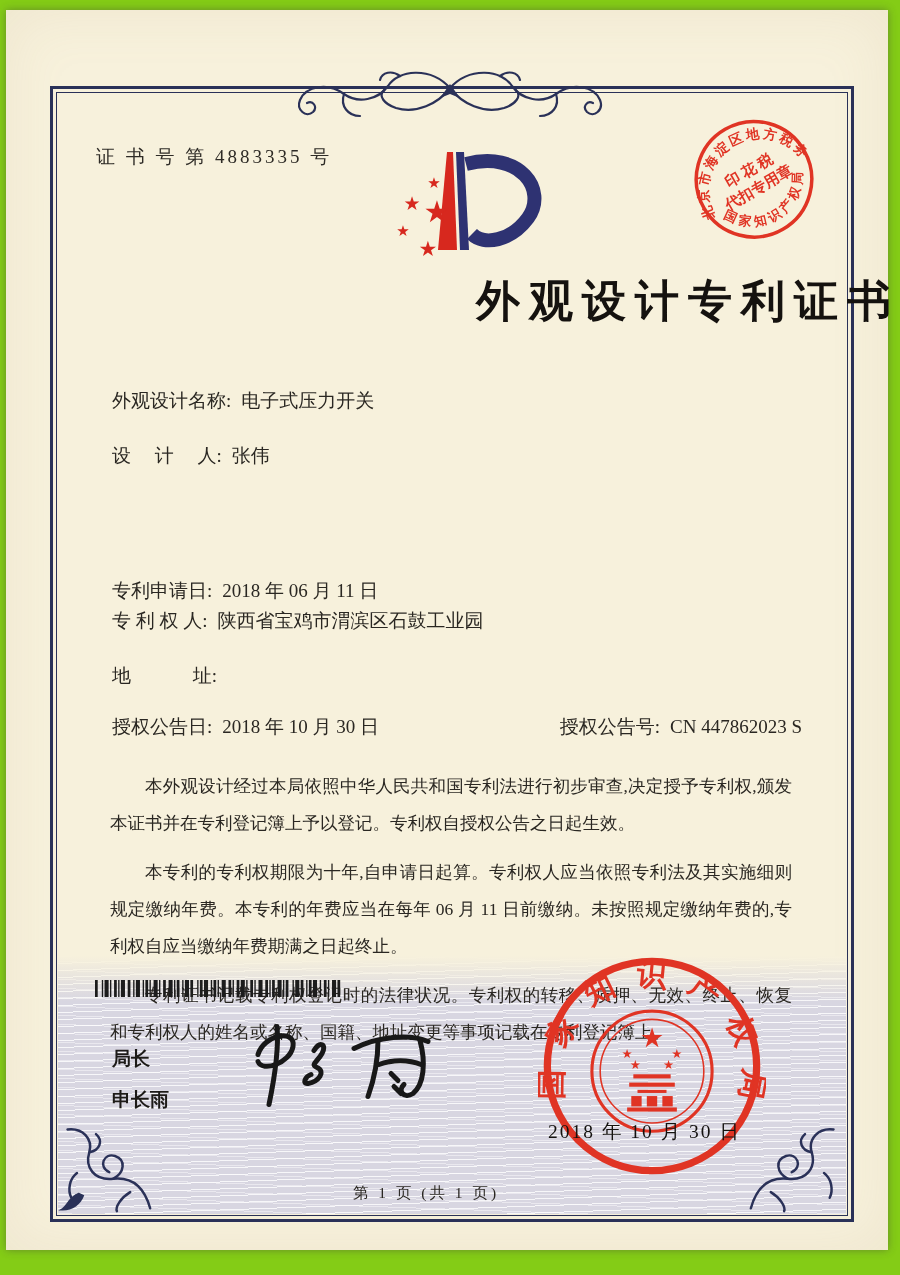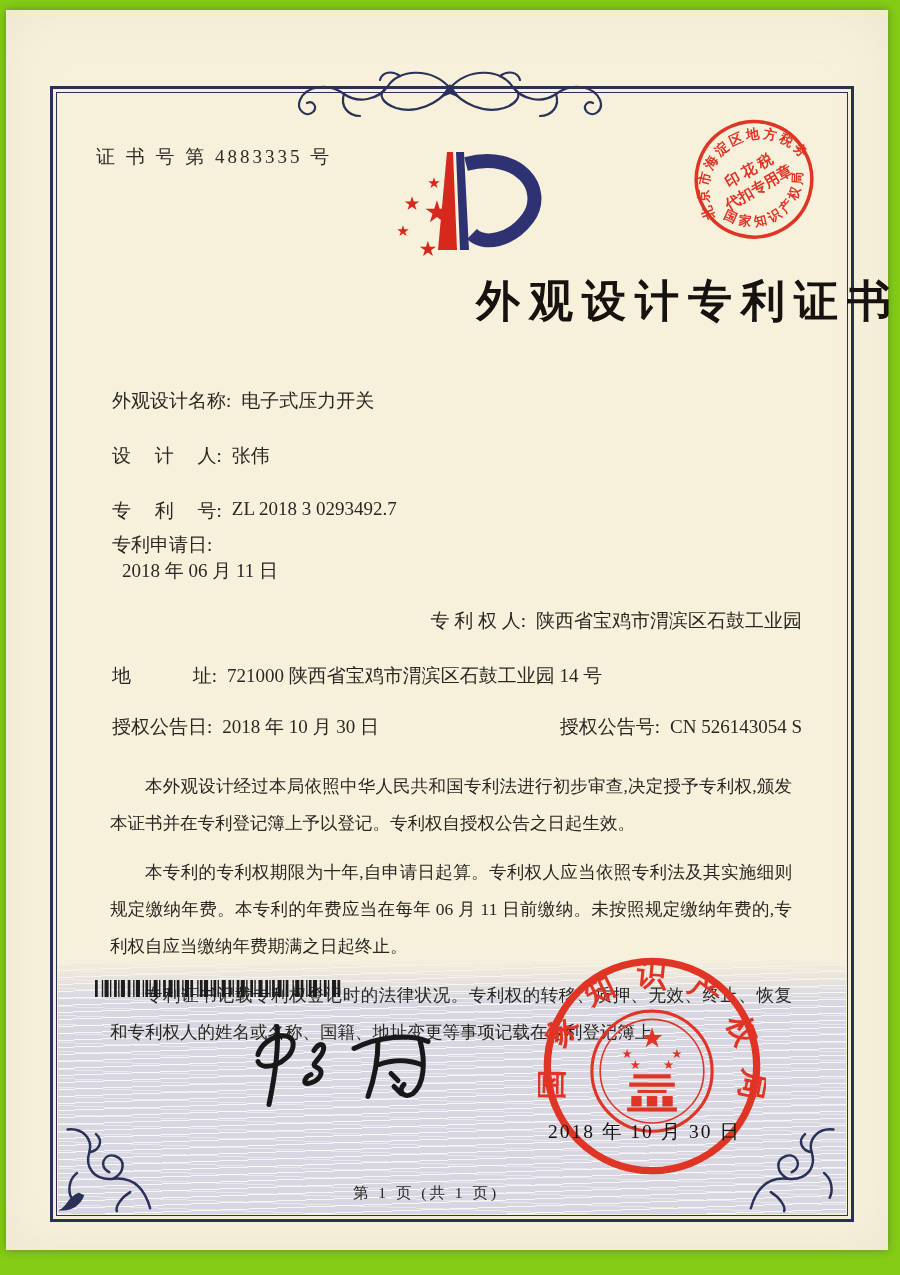"专 利 号:" div.abs { html: <div> <span>专 利 号:</span> <span>ZL 2018 3 0293492.7</span> </div> -> none }
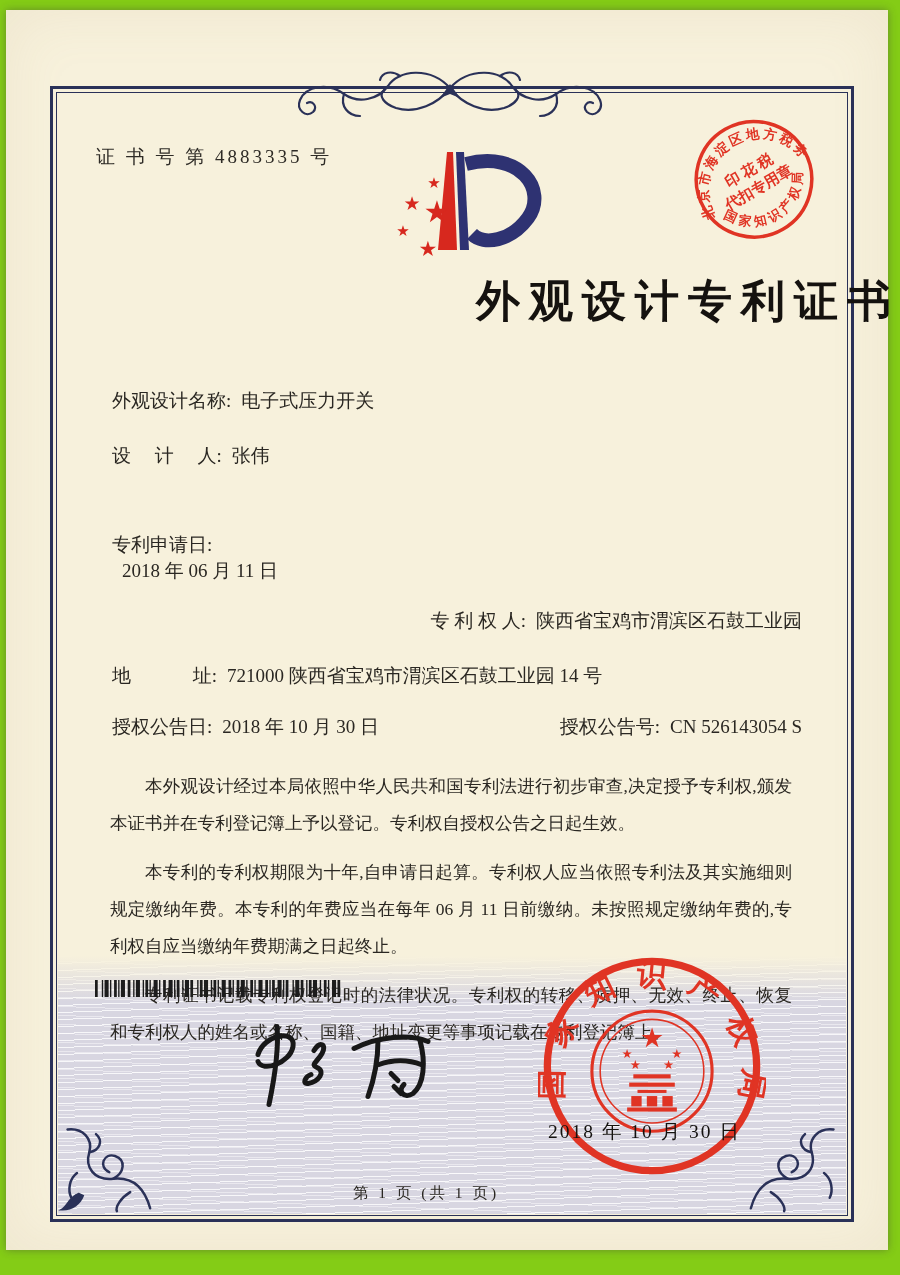"专利申请日:" div.abs { flex-direction: column -> none; top: 532px -> 578px }
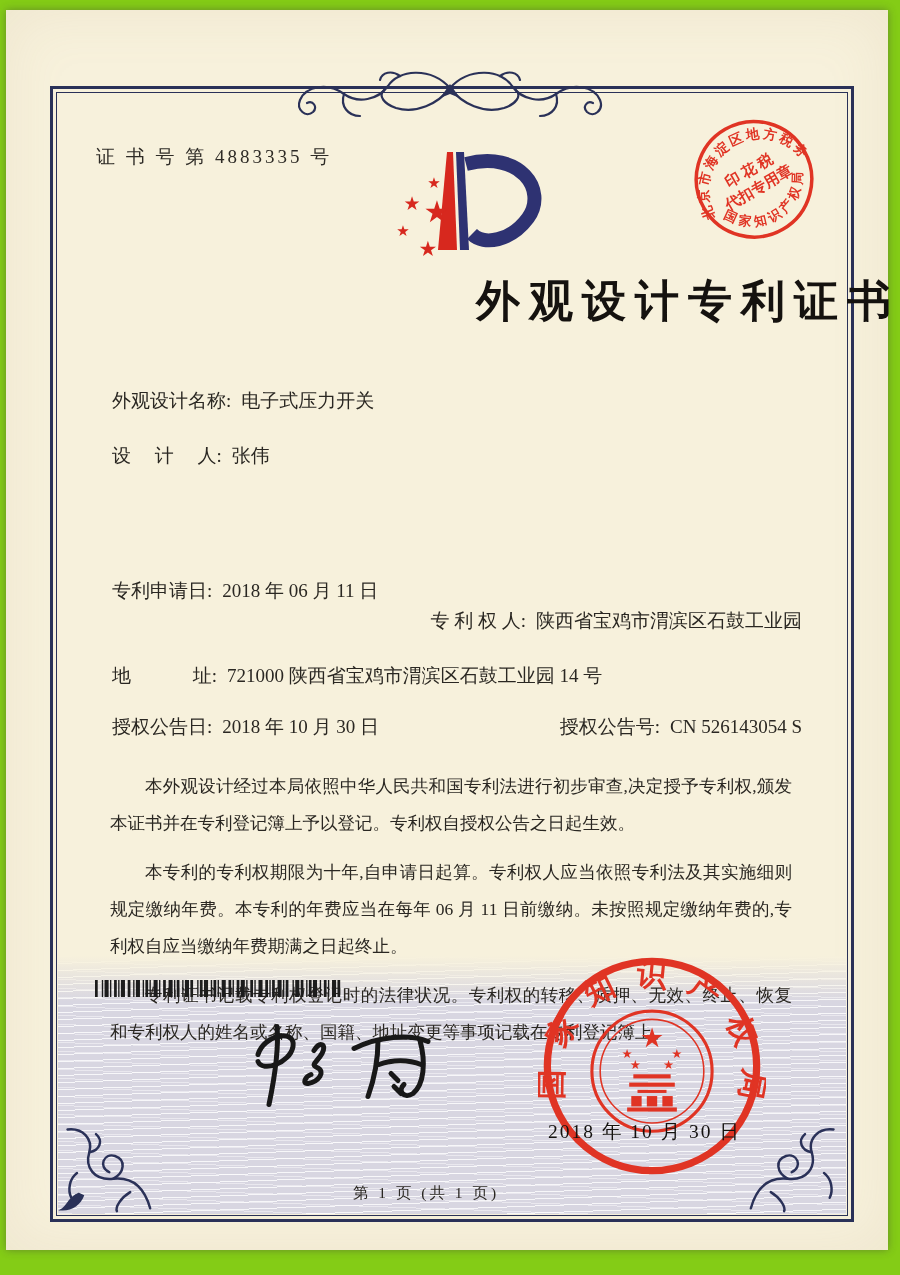"专 利 权 人:" div.abs { justify-content: flex-end -> none }
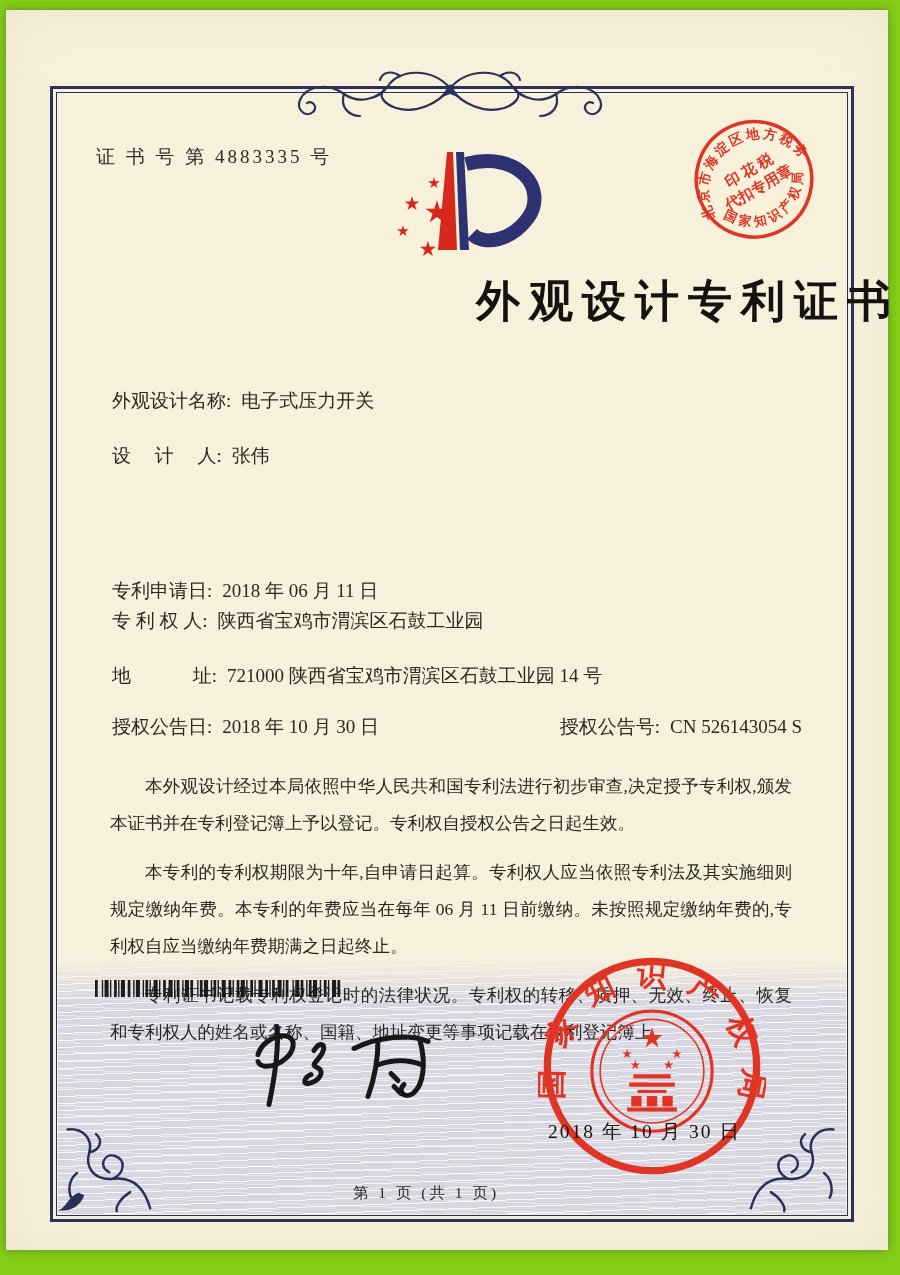"721000 陕西省宝鸡市渭滨区石鼓工业园 14 号" span.field-value { html: <span>721000 陕西省宝鸡市渭滨区石鼓工业园 14 号</span> -> none }
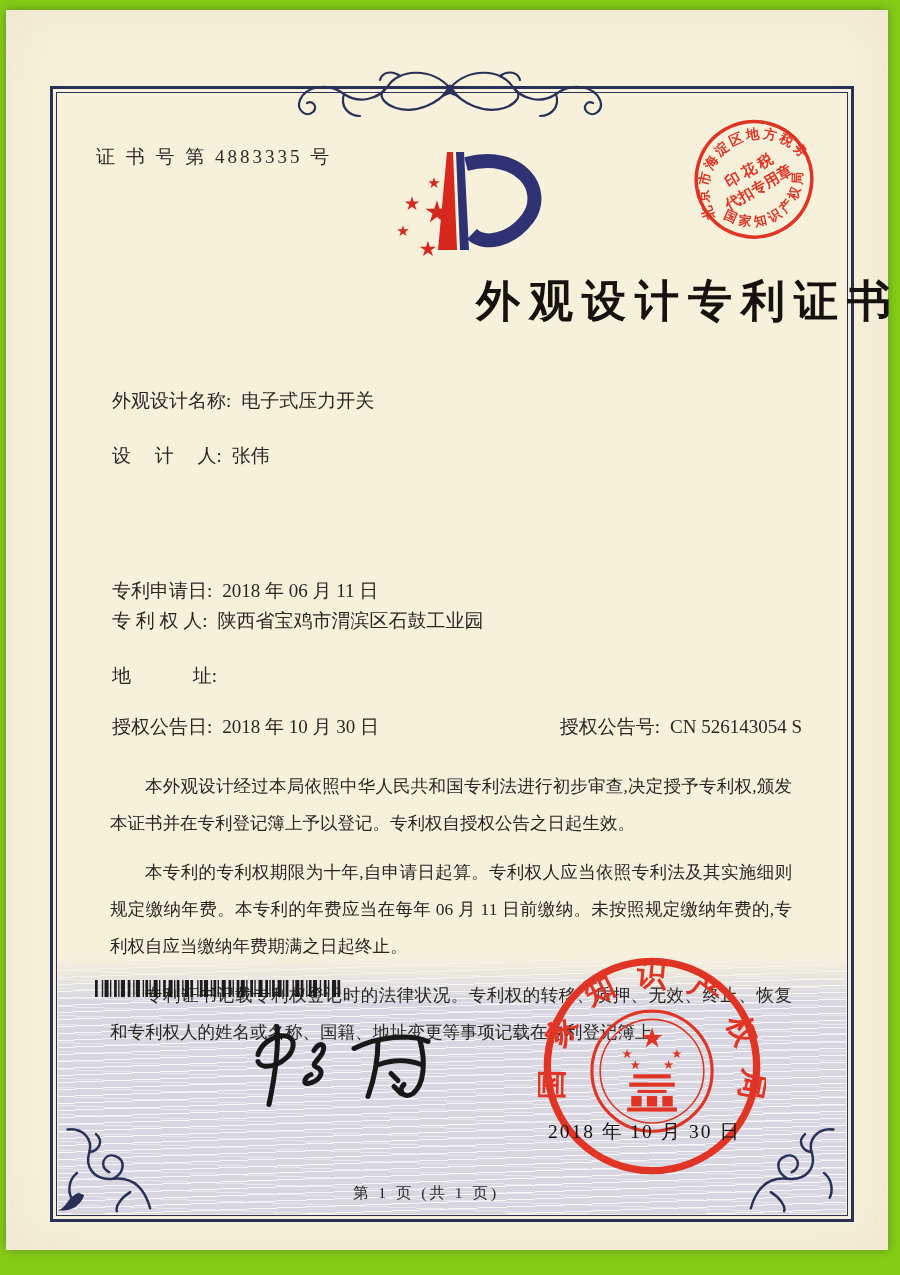"CN 526143054 S" span { text: 526143054 -> 447862023 }
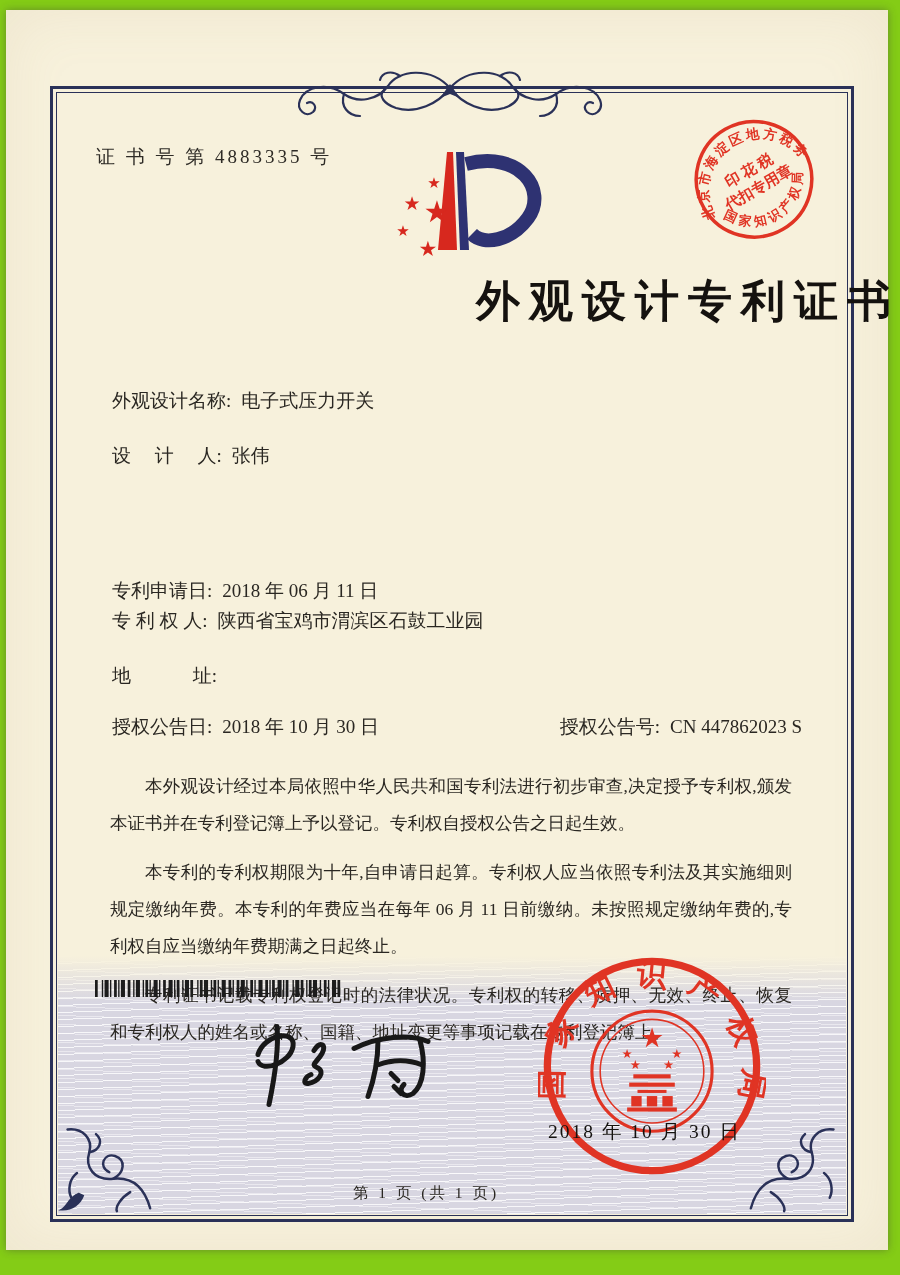"局长" div.abs { html: none -> <div> <div>局长</div> <div>申长雨</div> </div> }
